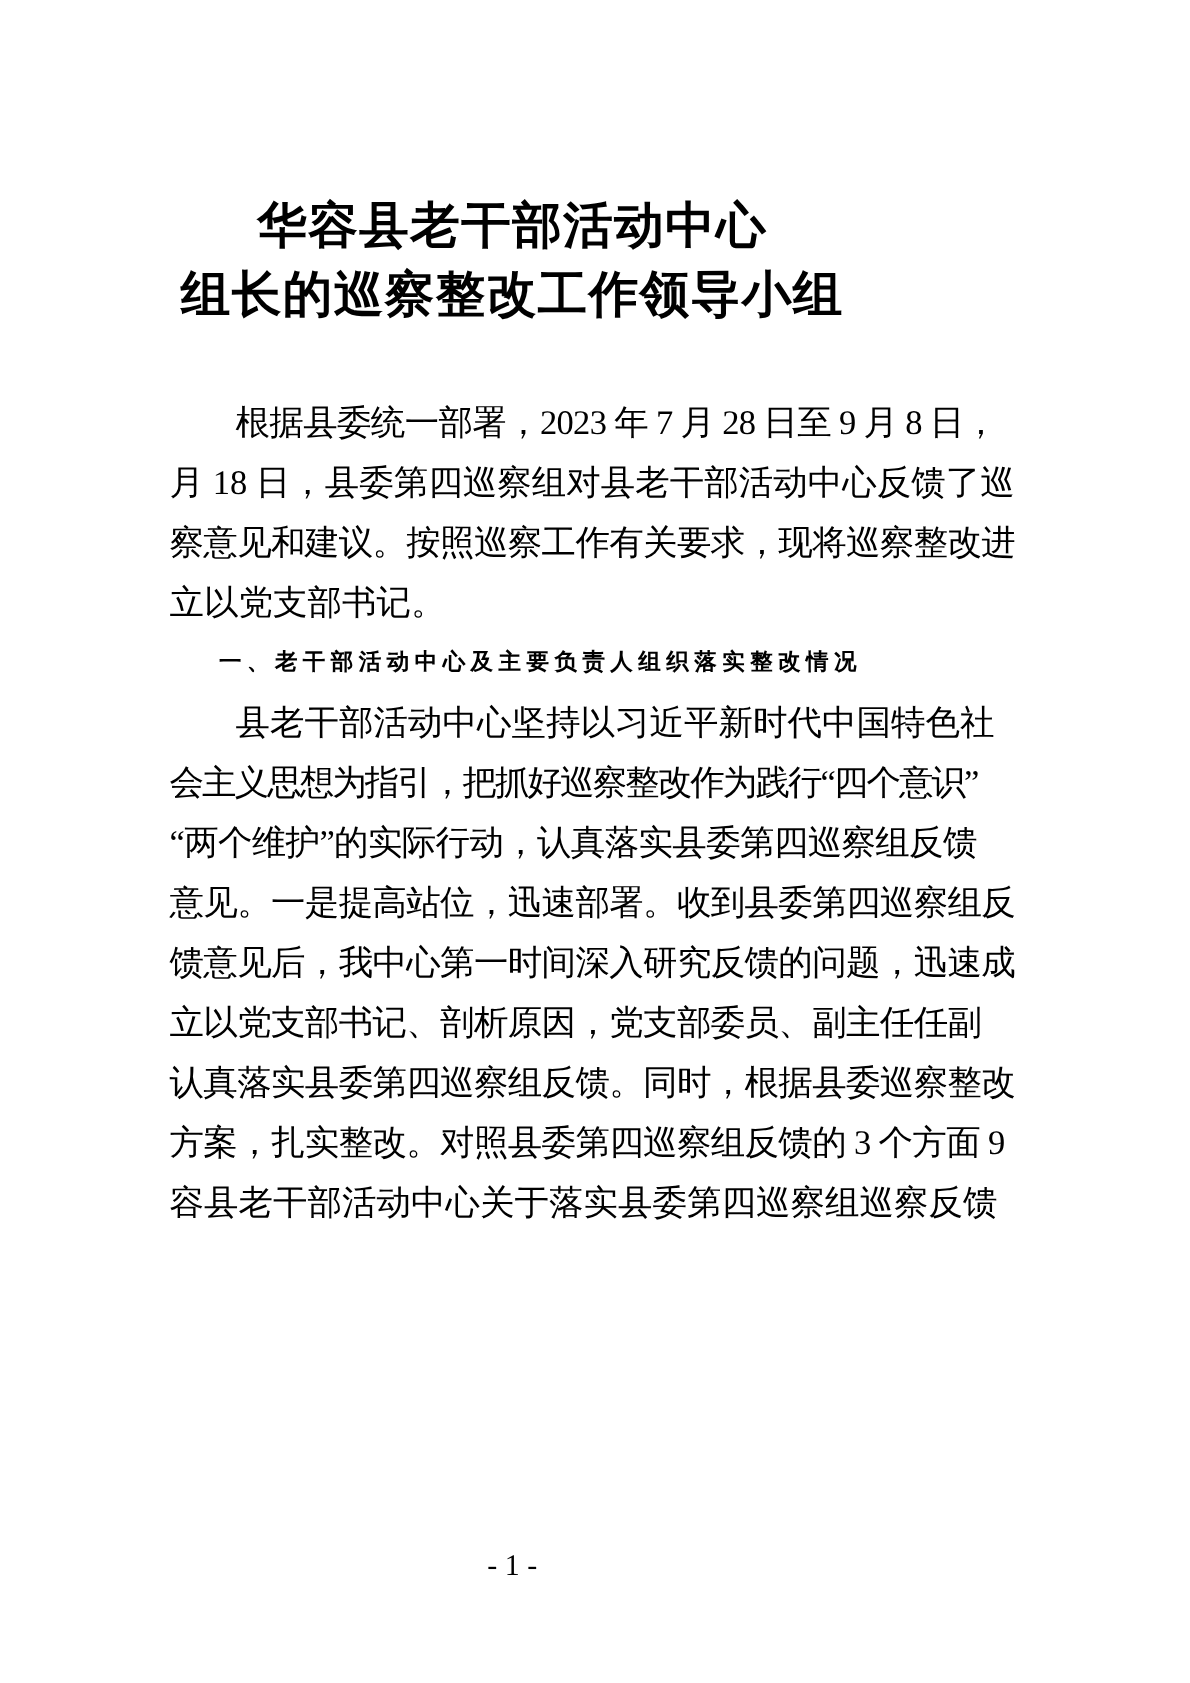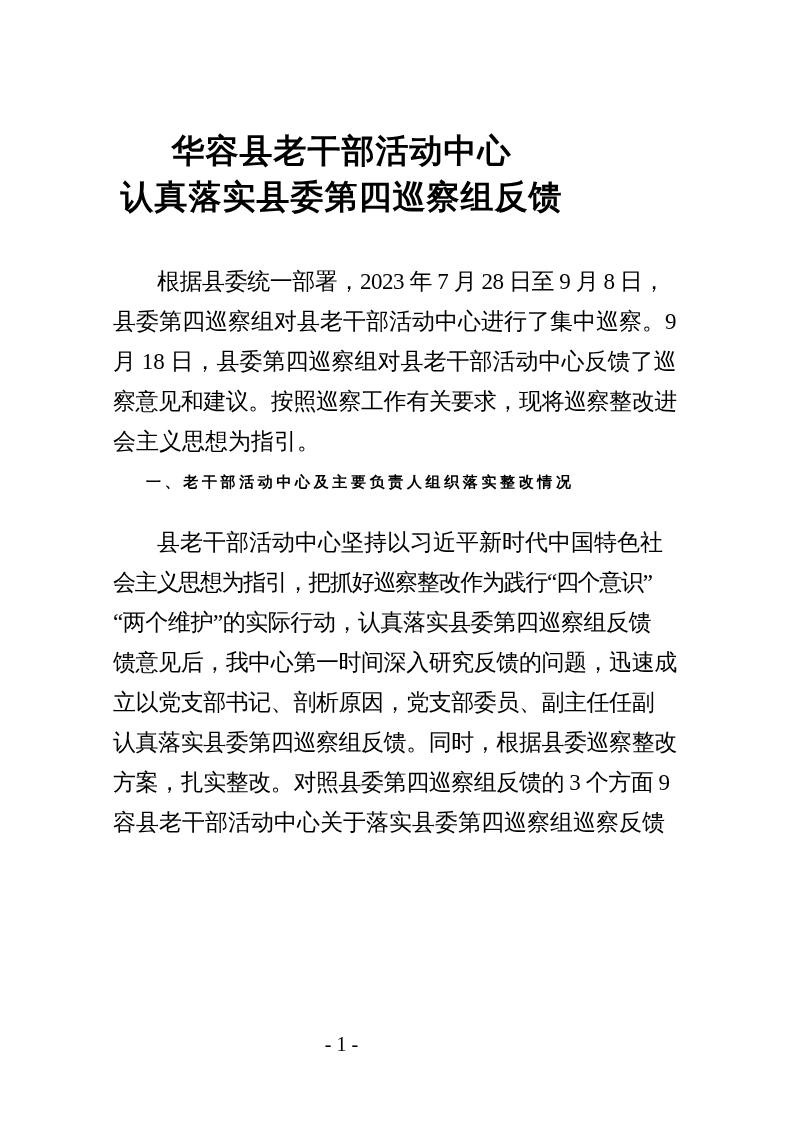"认真落实县委第四巡察组反馈" div { text: 认真落实县委第四巡察组反馈 -> 组长的巡察整改工作领导小组 }
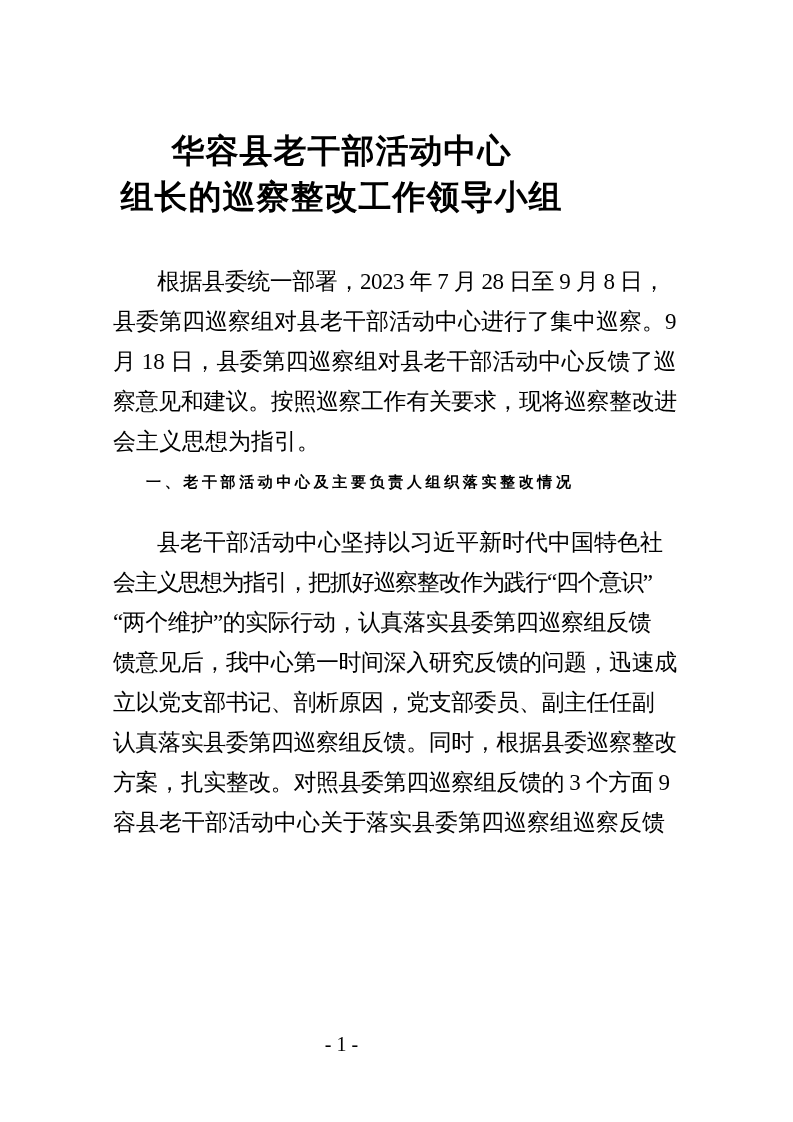"根据县委统一部署，2023 年 7 月 28" .indent { margin-top: 21px -> none }
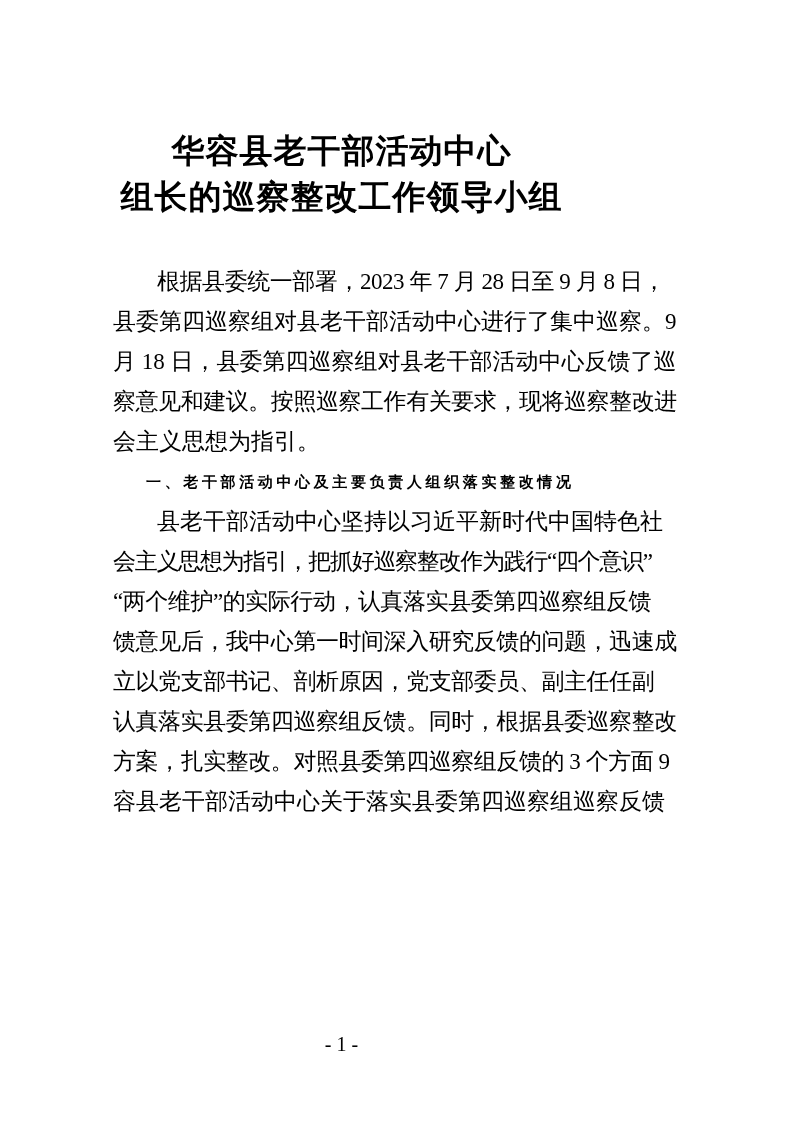"县委第四巡察组对县老干部活动中心进行了集中巡察。9" div.line { html: <div>县委第四巡察组对县老干部活动中心进行了集中巡察。9</div> -> none }
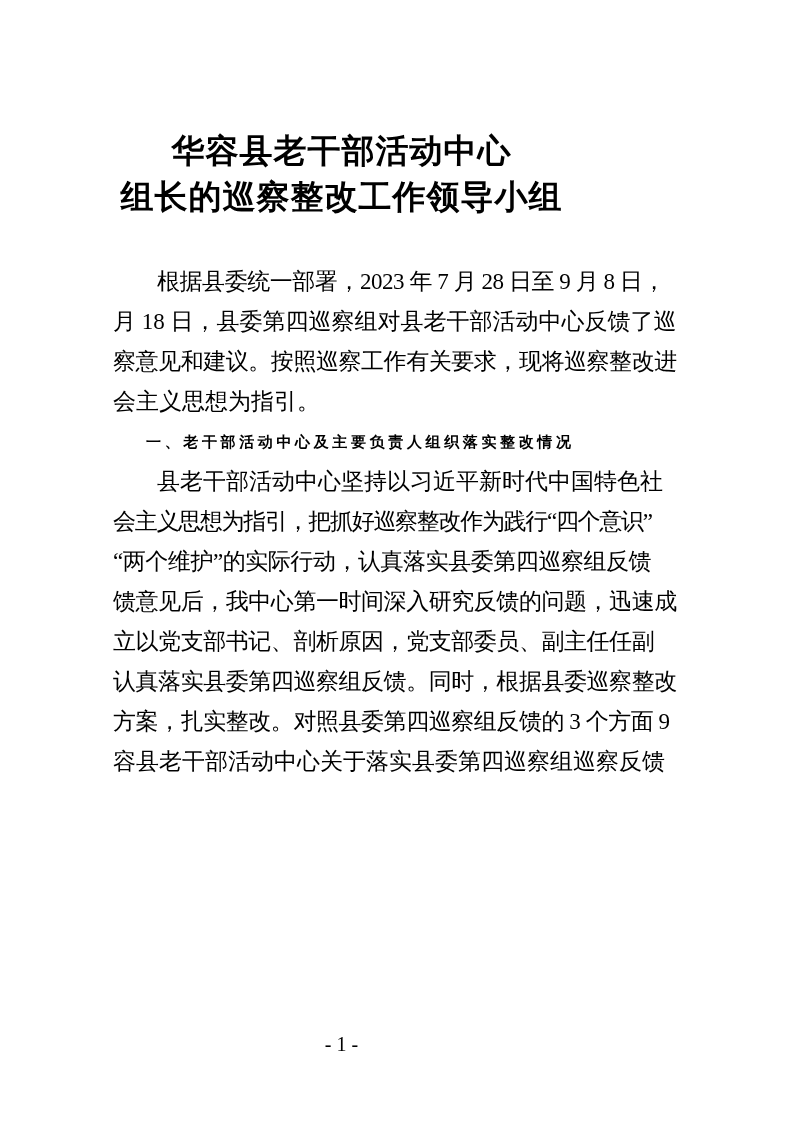"会主义思想为指引。" div.line { text: 会主义思想为指引 -> 立以党支部书记 }
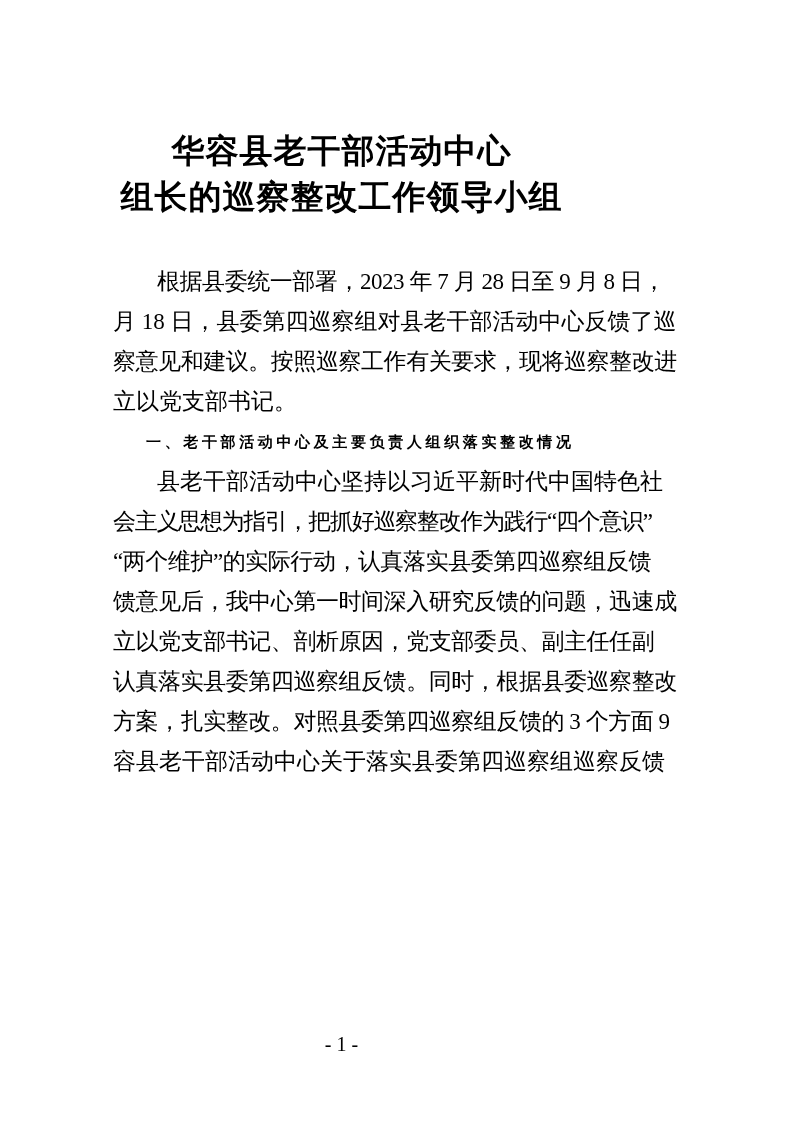"意见。一是提高站位，迅速部署。收到县委第四巡察组反" div.line { html: none -> <div>意见。一是提高站位，迅速部署。收到县委第四巡察组反</div> }
